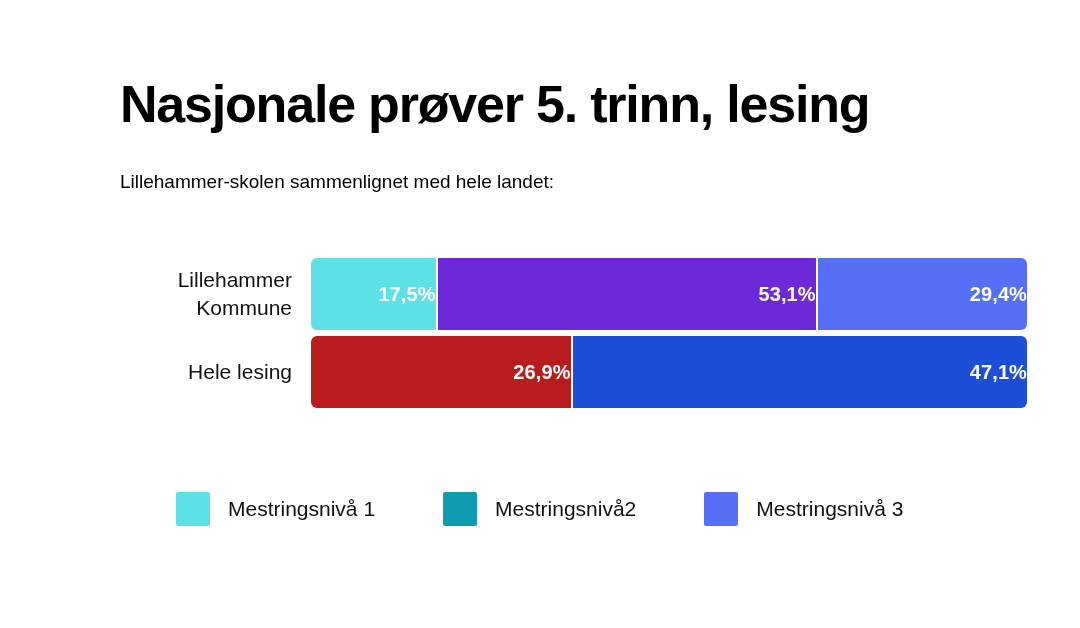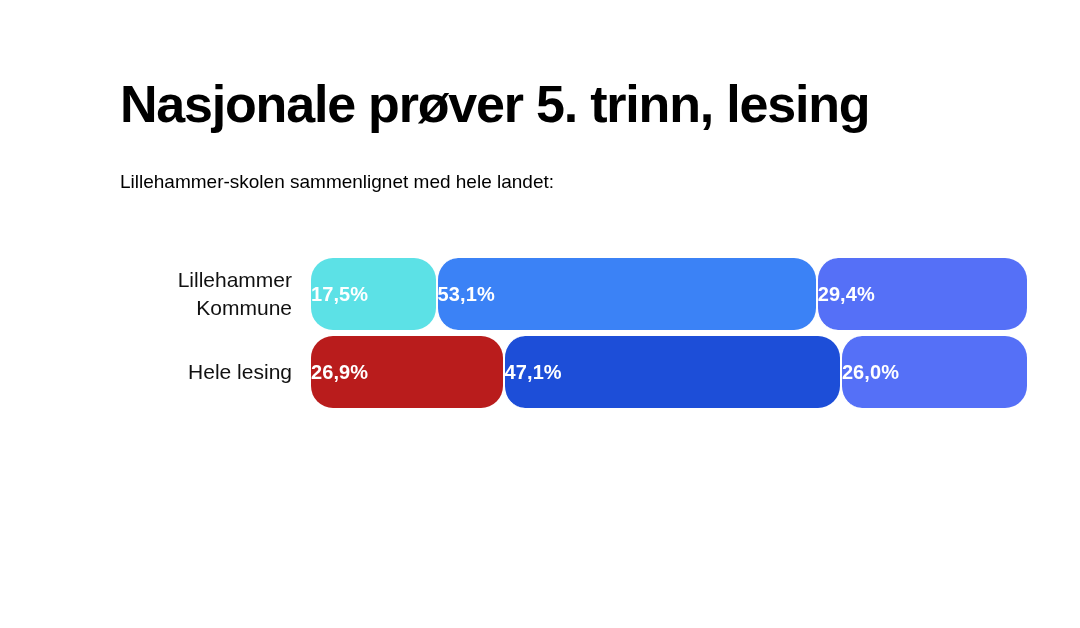"17,5%" .seg { border-radius: 22px -> none; justify-content: flex-start -> flex-end }
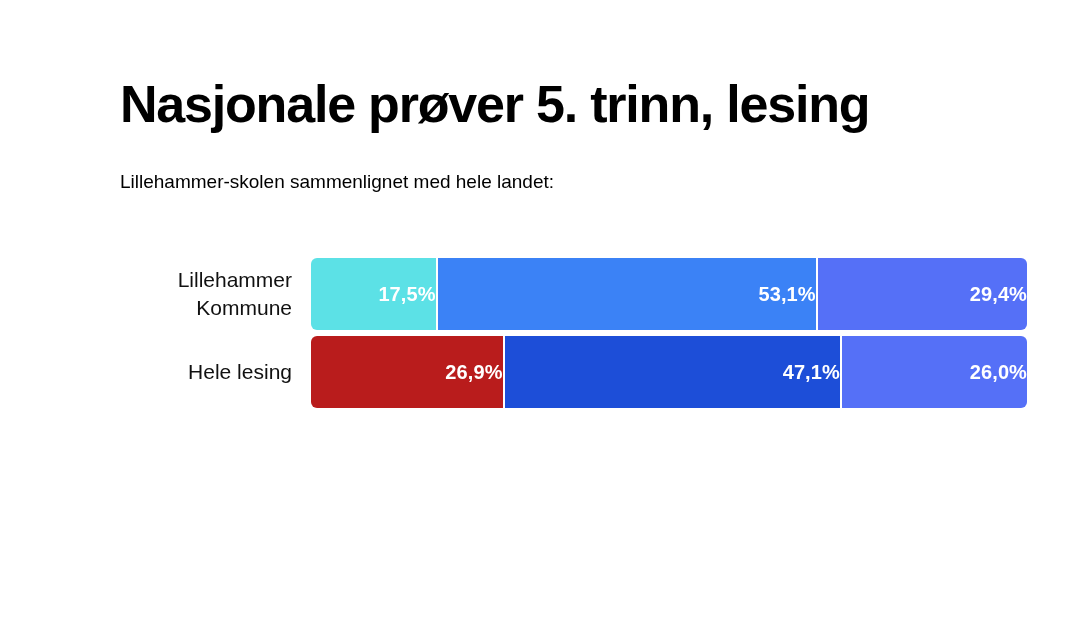"53,1%" div.seg { background-color: #3b82f6 -> #6d28d9 }
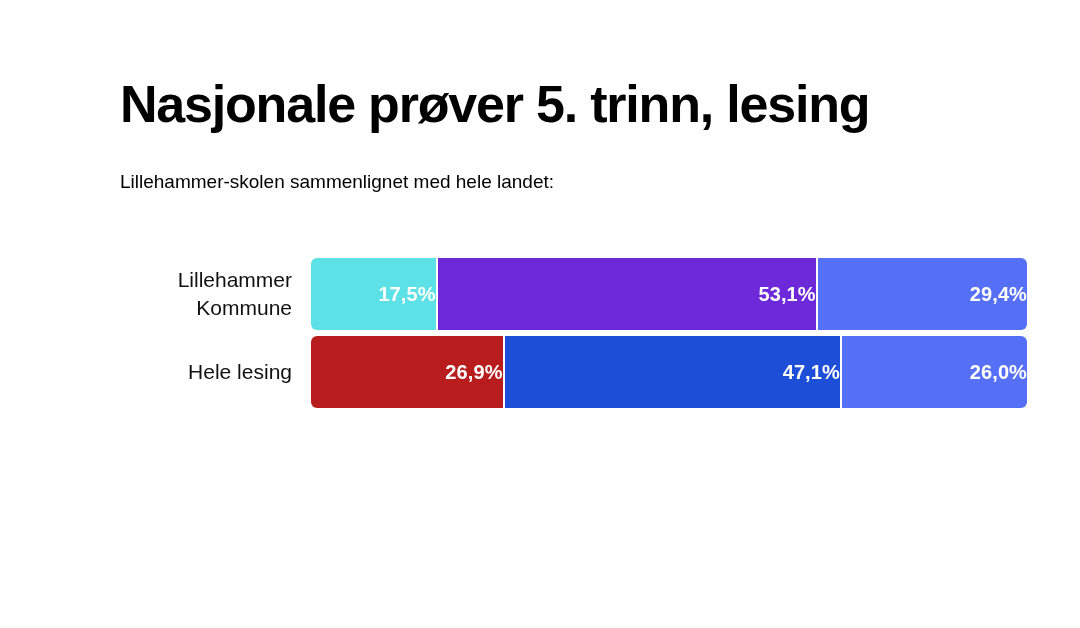"26,0%" div.seg { html: <div> <span>26,0%</span> </div> -> none }
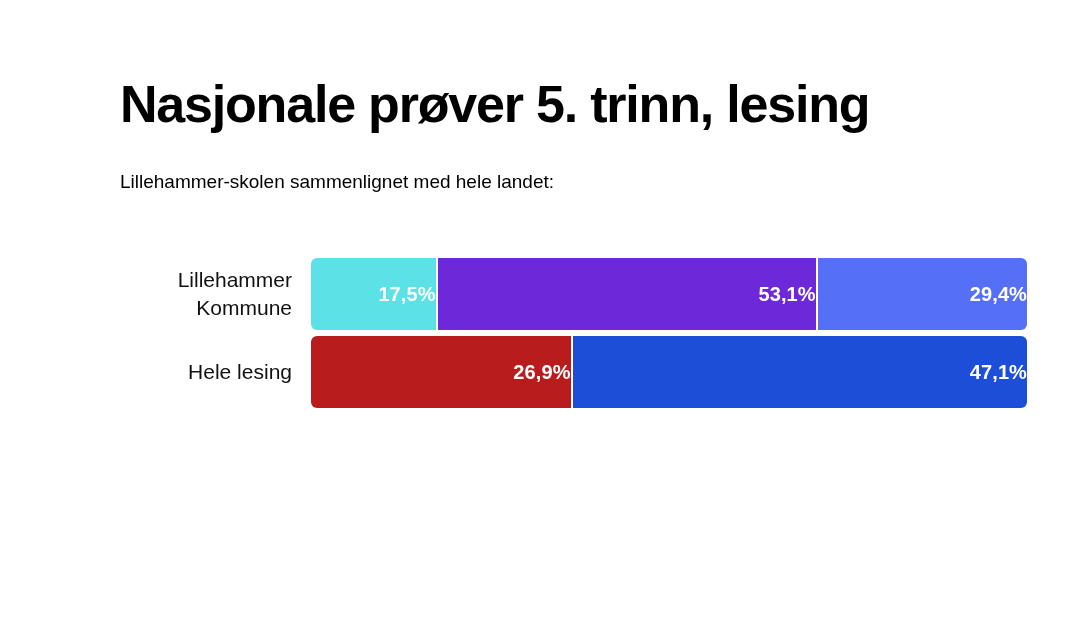"Mestringsnivå 1" div.legend { html: none -> <div> <div> <span></span> <span>Mestringsnivå 1</span> </div> <div> <span></span> <span>Mestringsnivå2</span> </div> <div> <span></span> <span>Mestringsnivå 3</span> </div> </div> }
